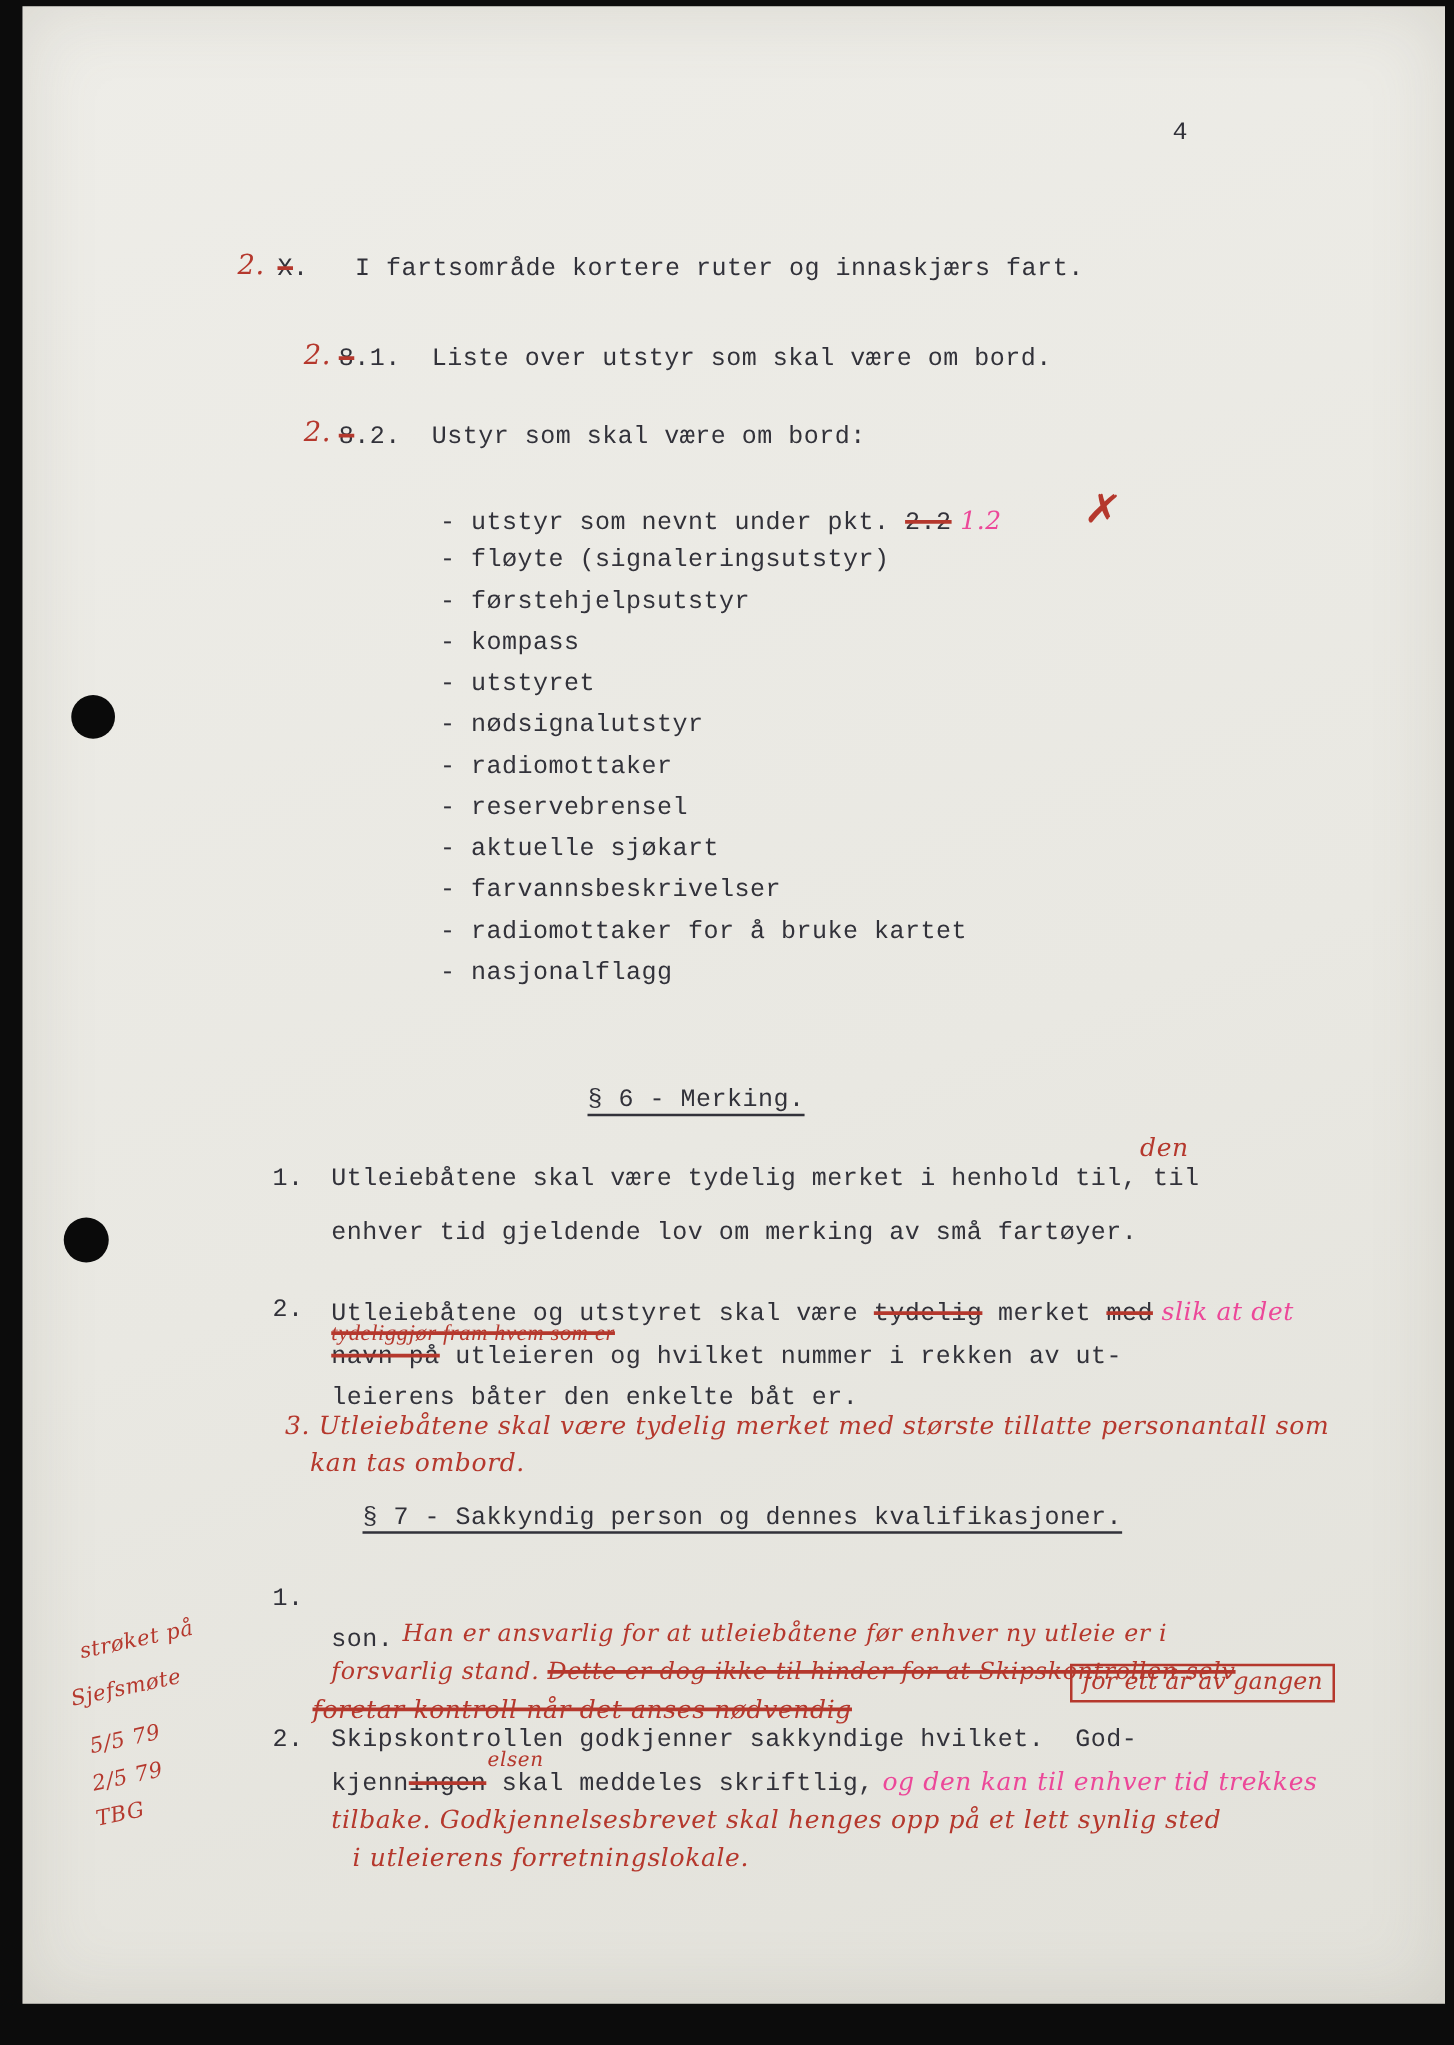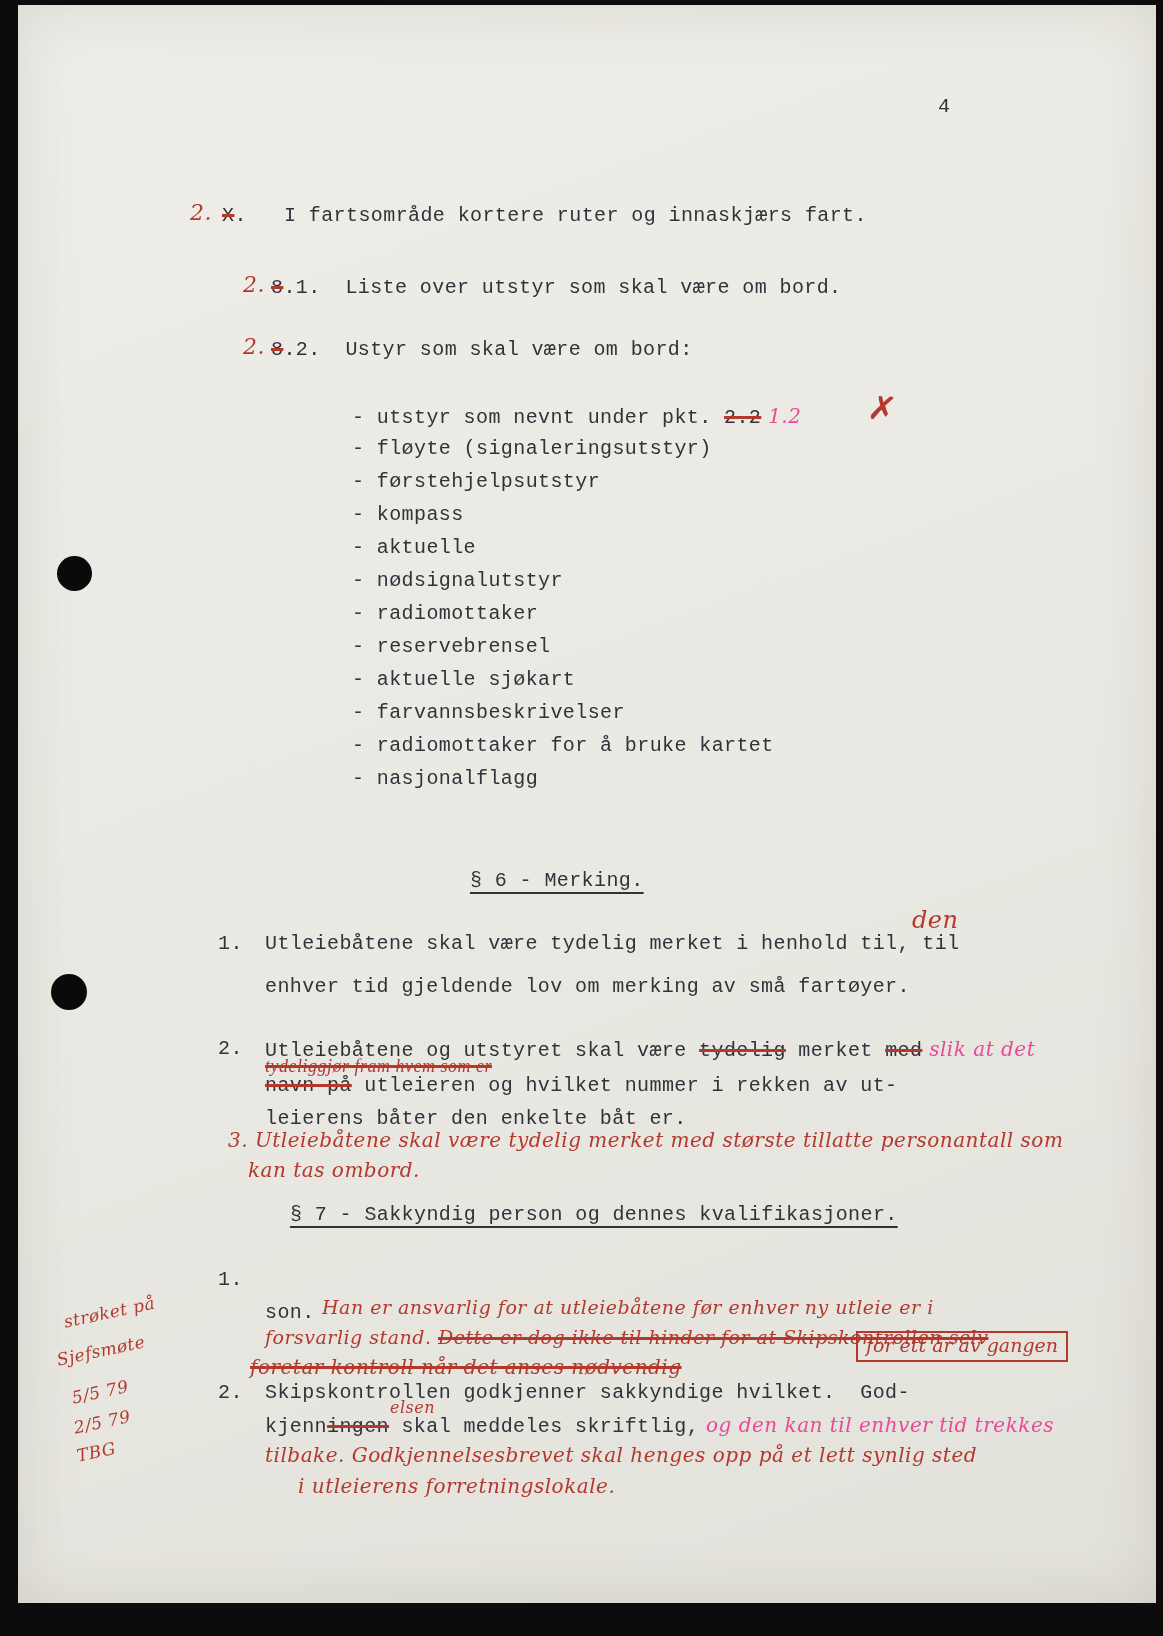"- aktuelle" div.typed { text: aktuelle -> utstyret }
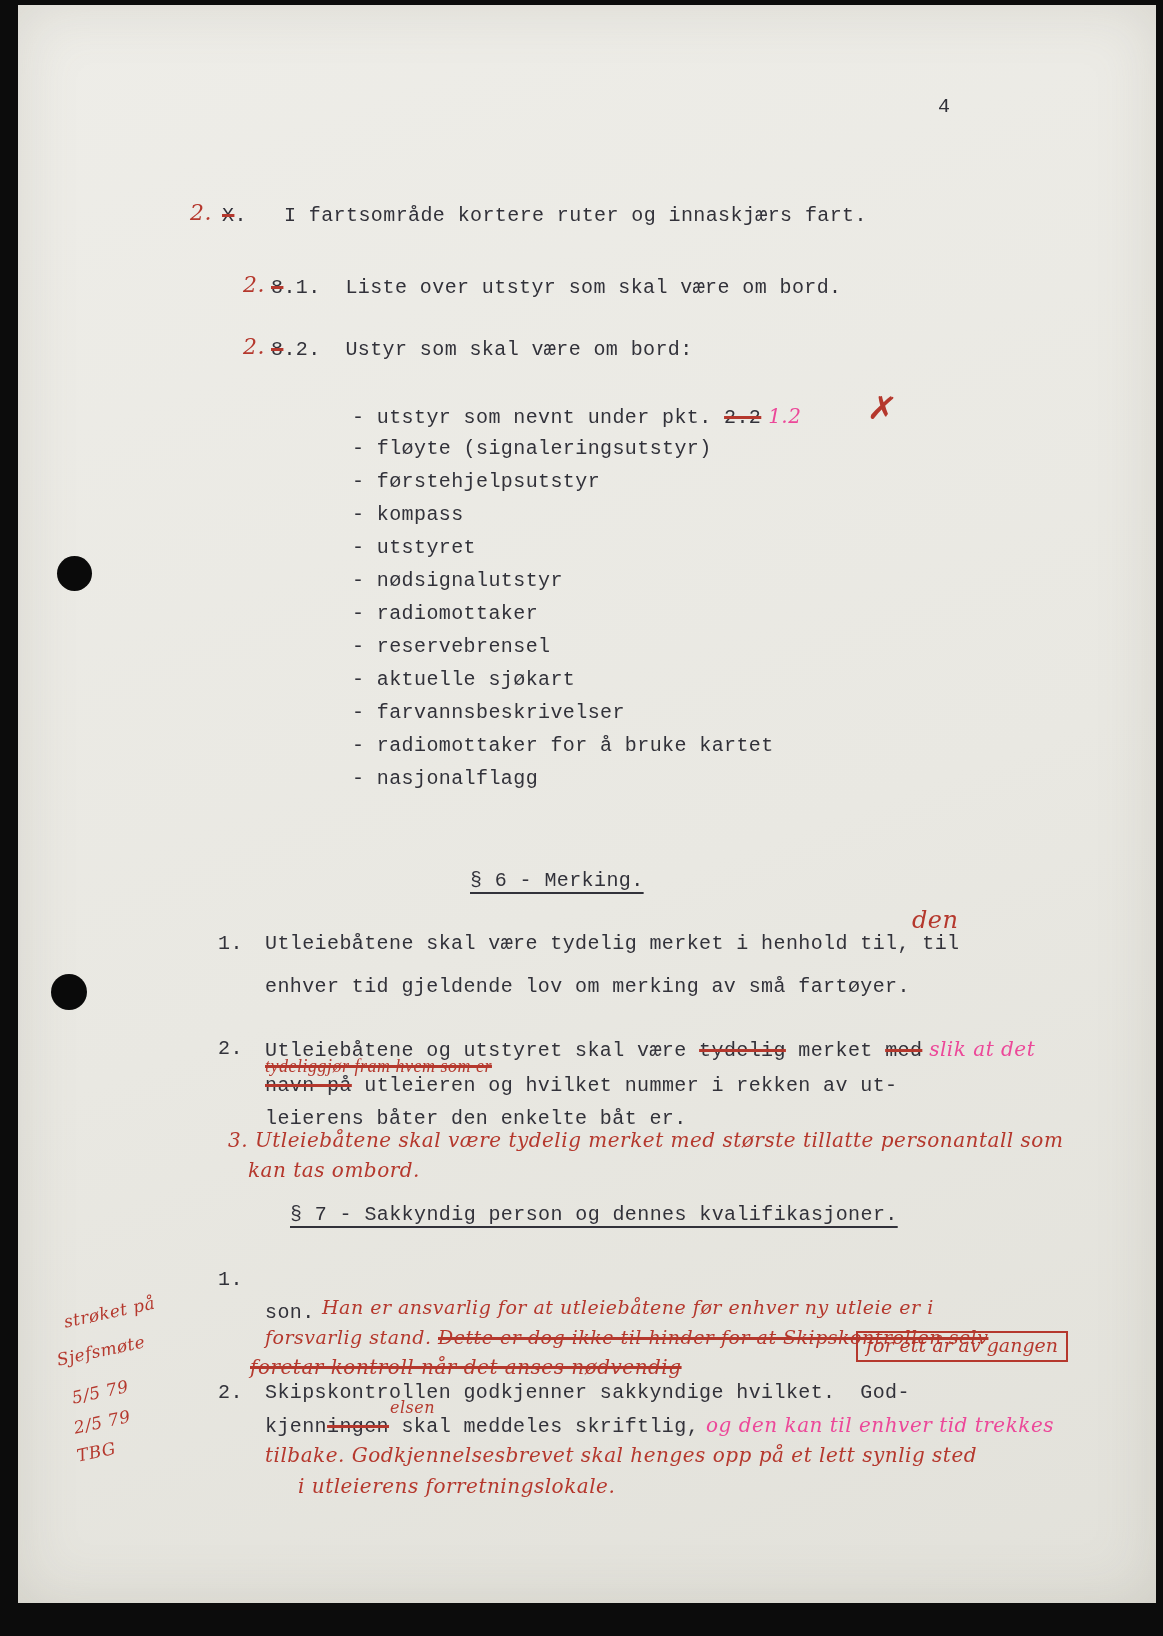"den" div.hand { font-size: 24px -> 20px }
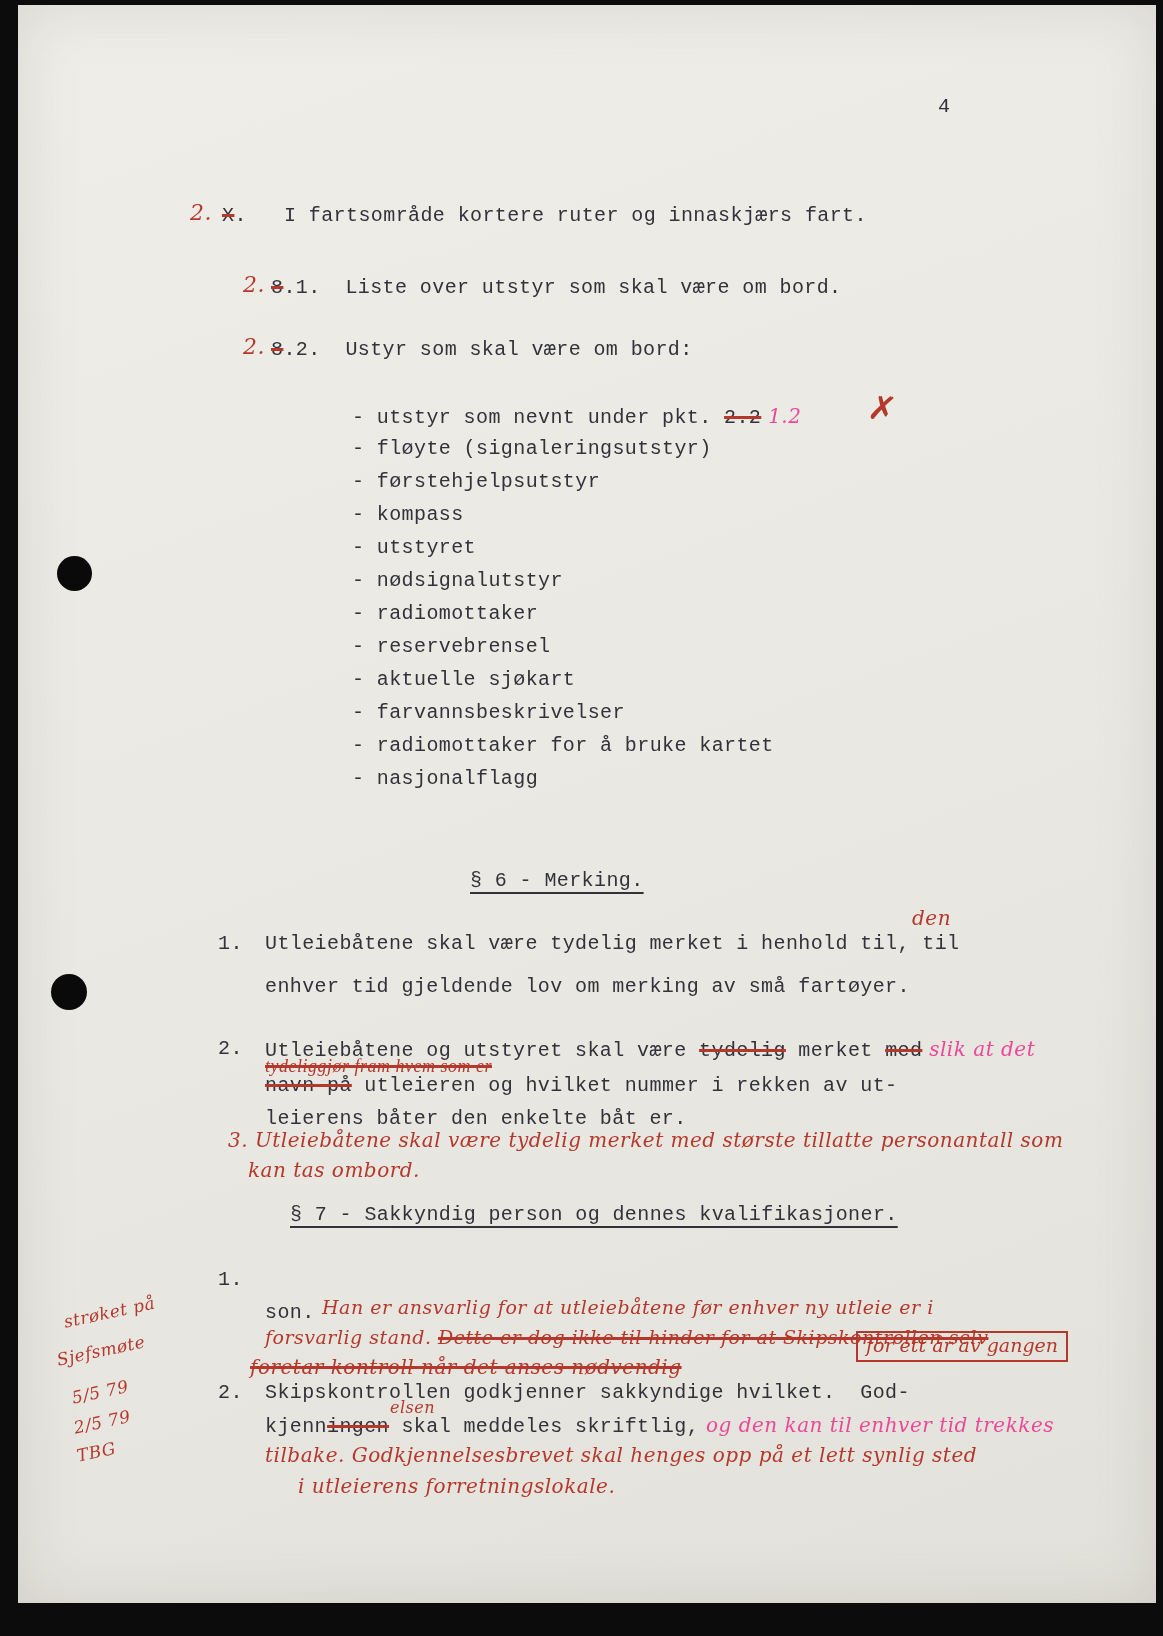"i utleierens forretningslokale." div.hand { left: 298px -> 282px }
